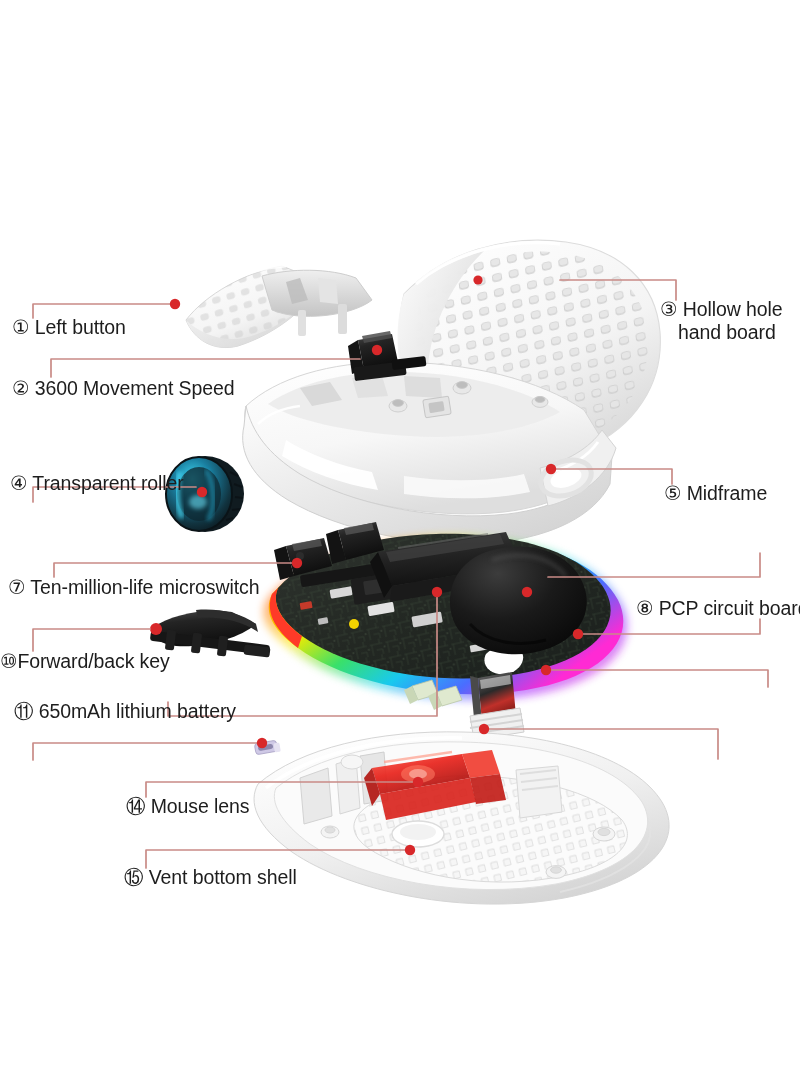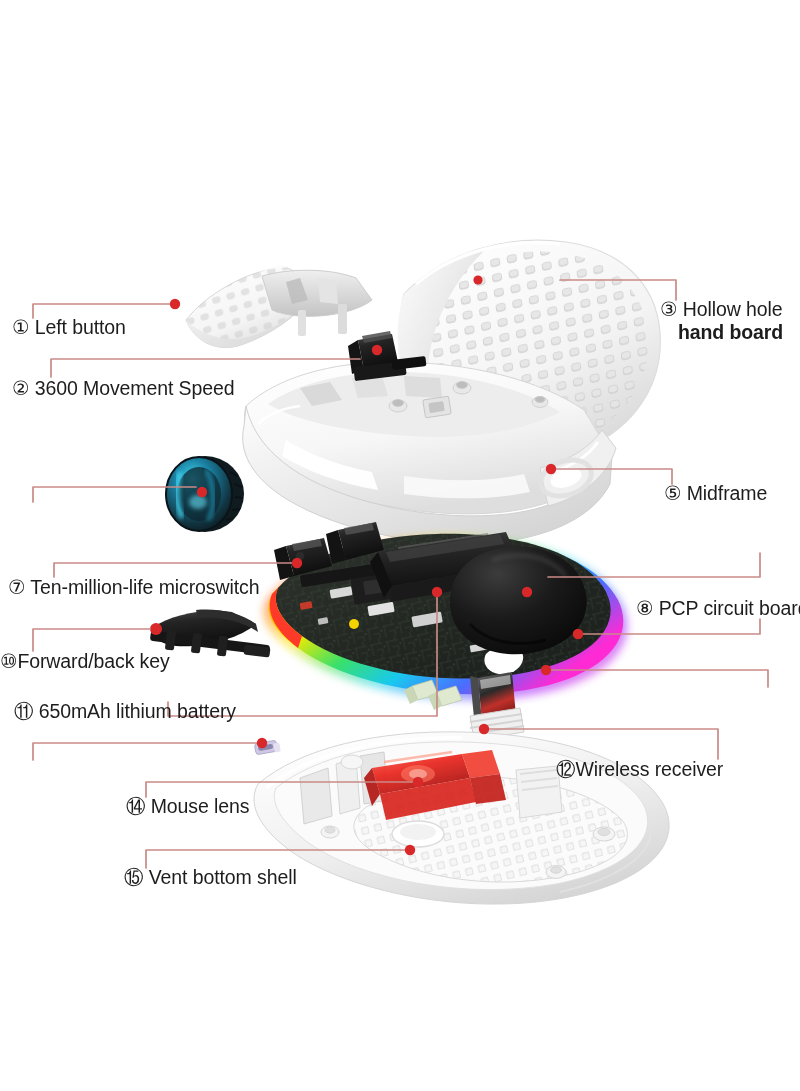"hand board" div { font-weight: bold -> none }
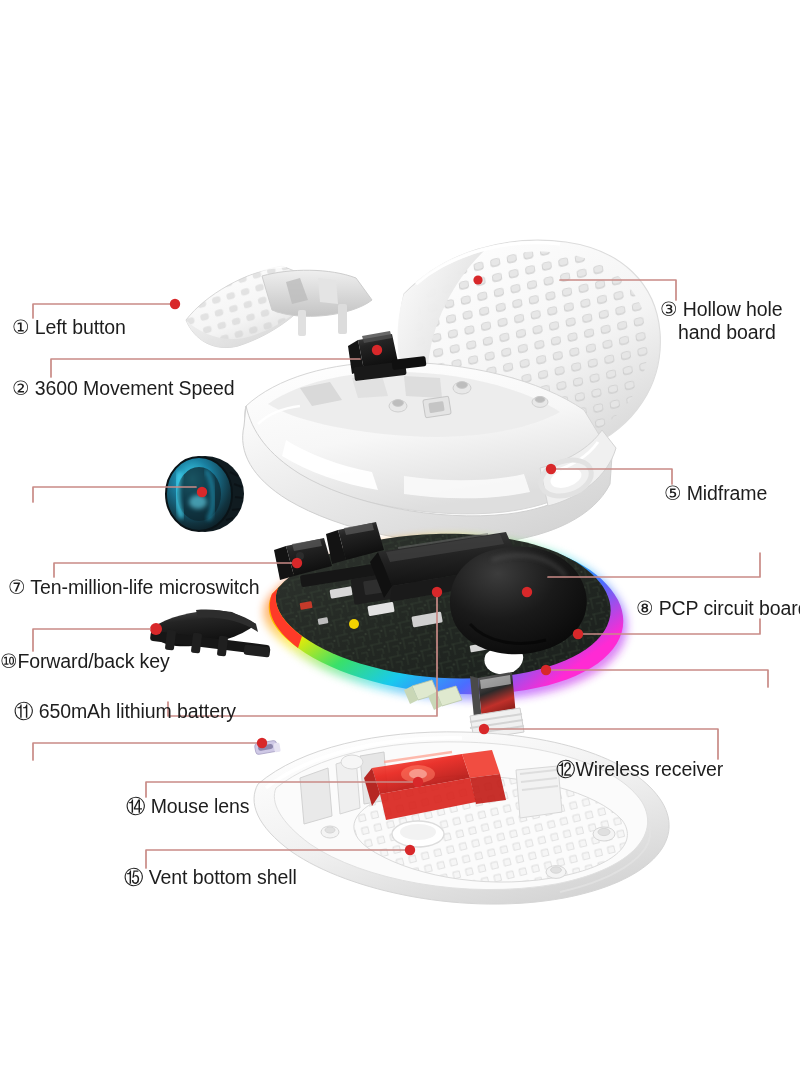"④ Transparent roller" div.lbl { html: none -> <div>④ Transparent roller</div> }
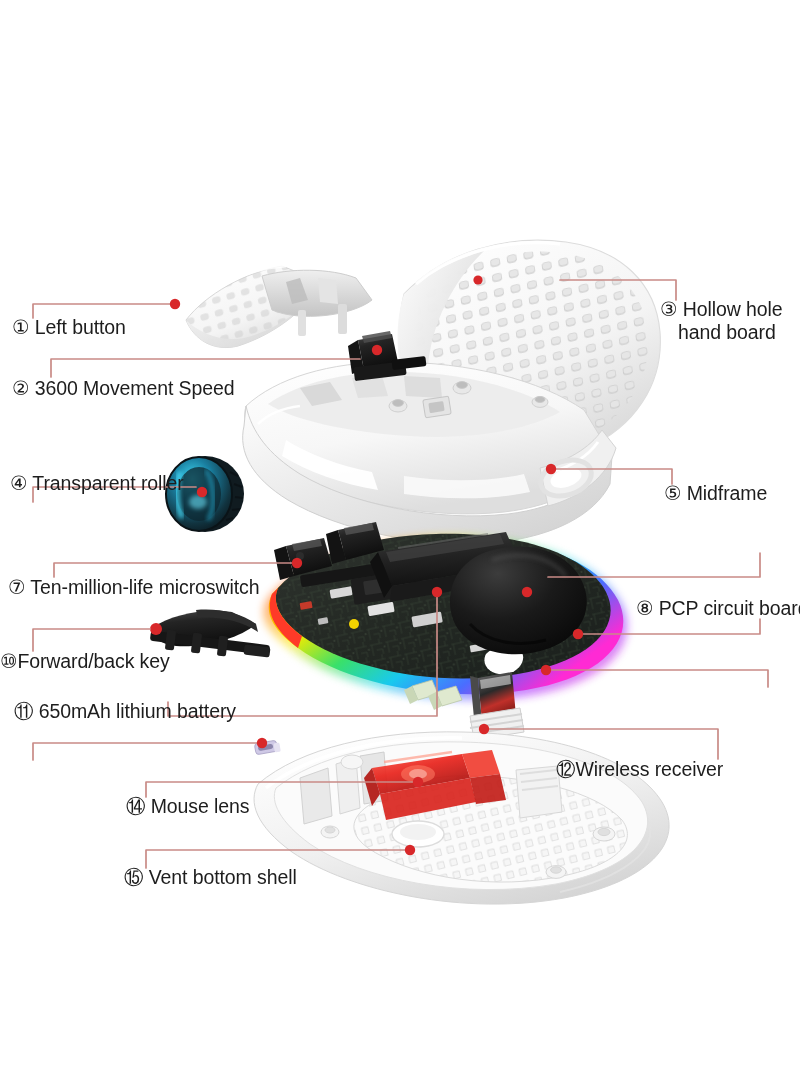"⑫Wireless receiver" div.lbl { html: <div>⑫Wireless receiver</div> -> none }
